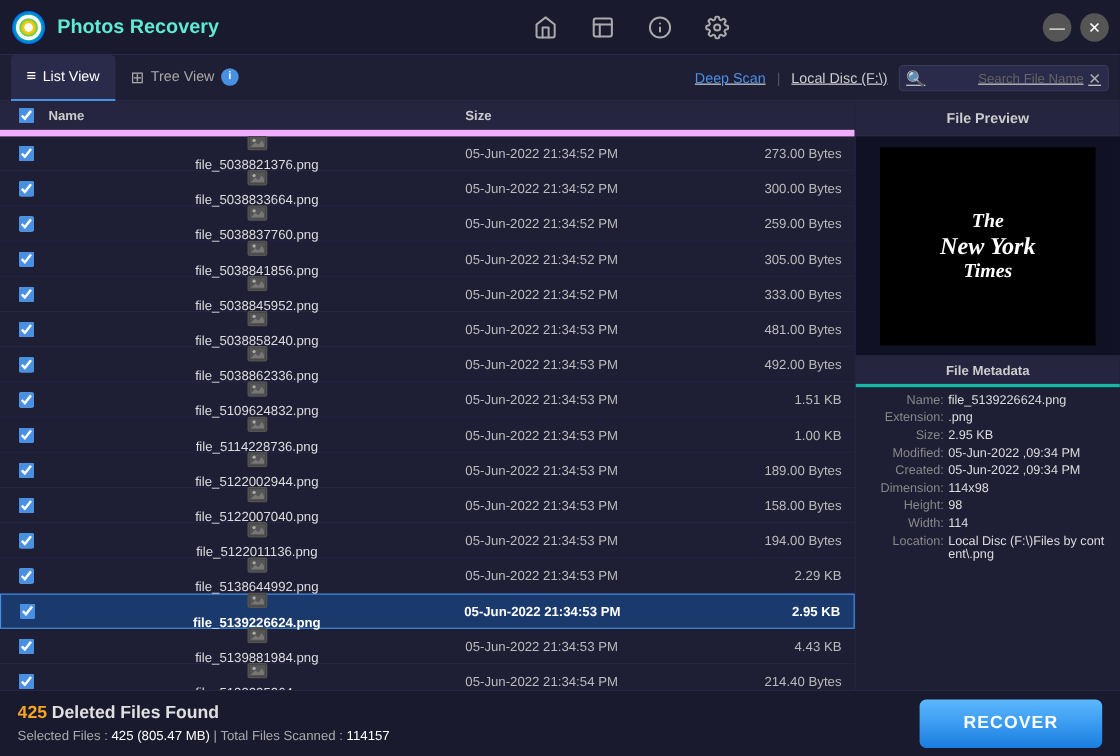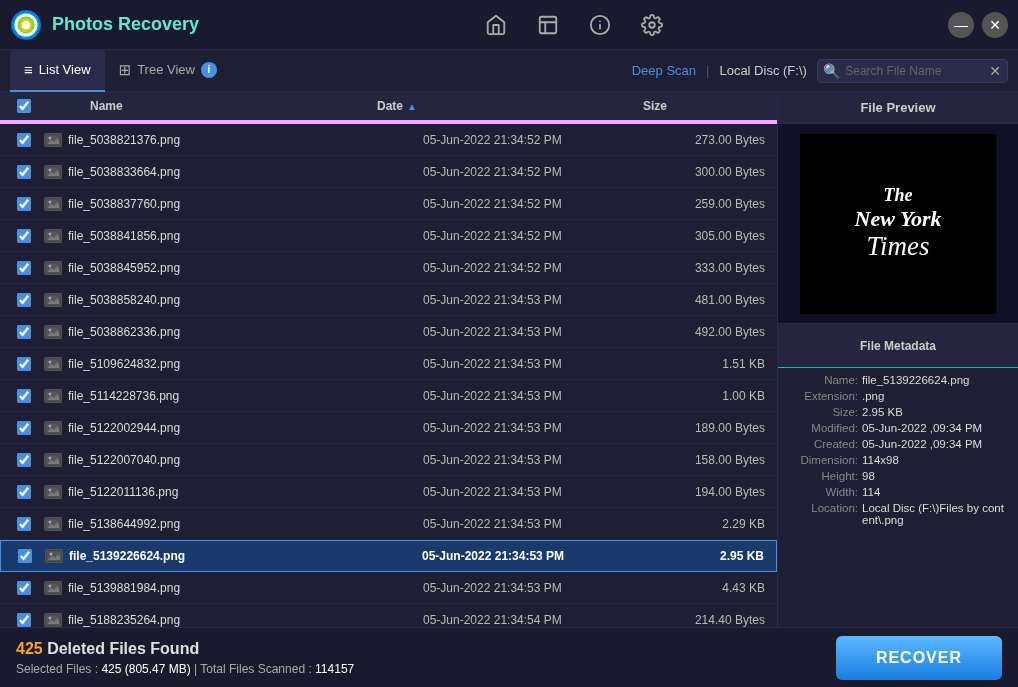"Deep Scan" #toolbar-right { text-decoration: none -> underline }
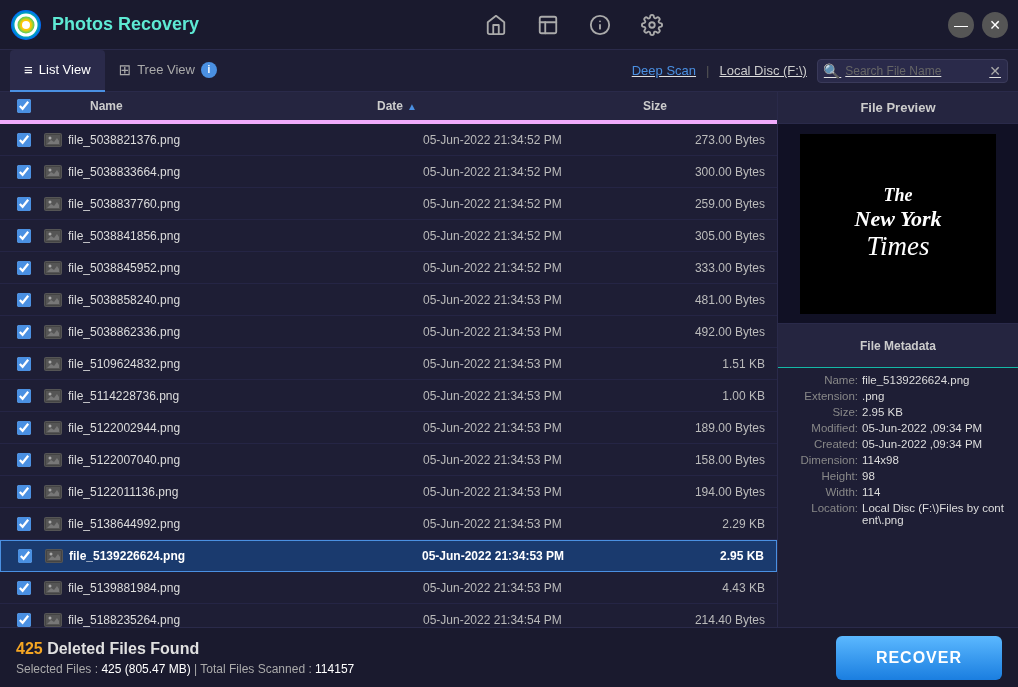"Search File Name" #search-input { text-align: none -> right }
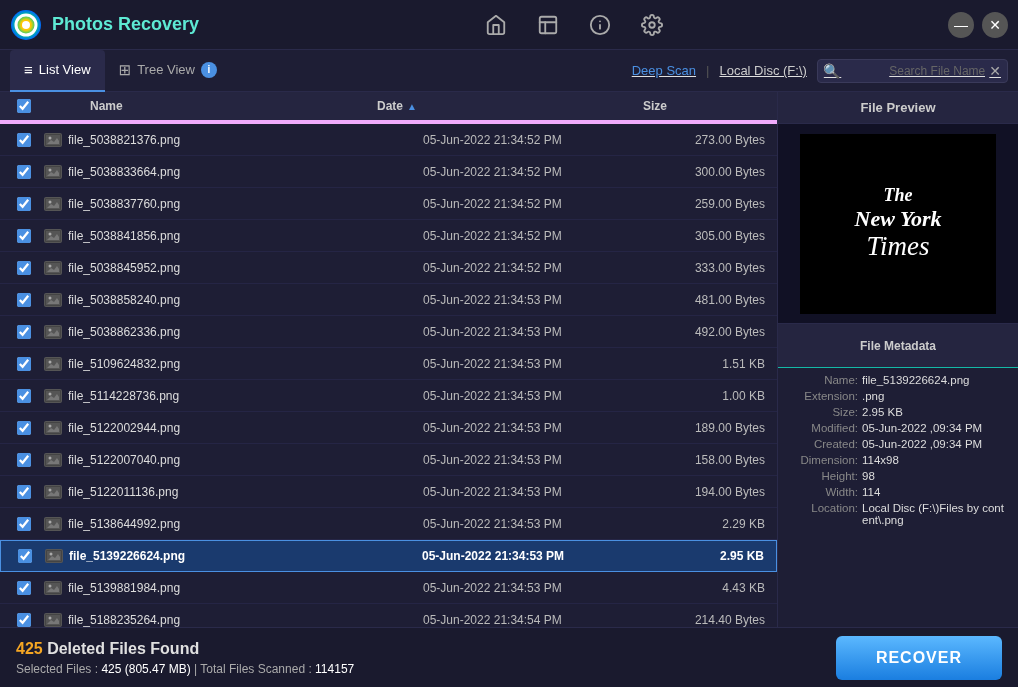"Name" #file-list-header { border-bottom: 4px solid #f0abfc -> 6px solid #f0abfc; gap: 46px -> none }
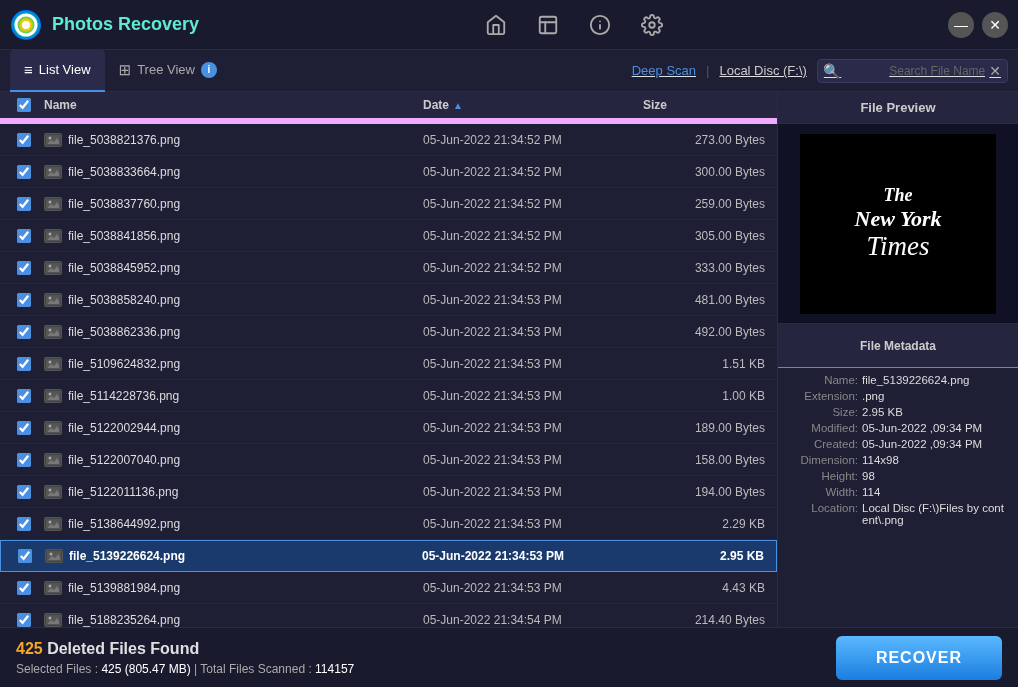"Date" div.col-header { html: <div> <span>Date</span> <span>▲</span> </div> -> none }
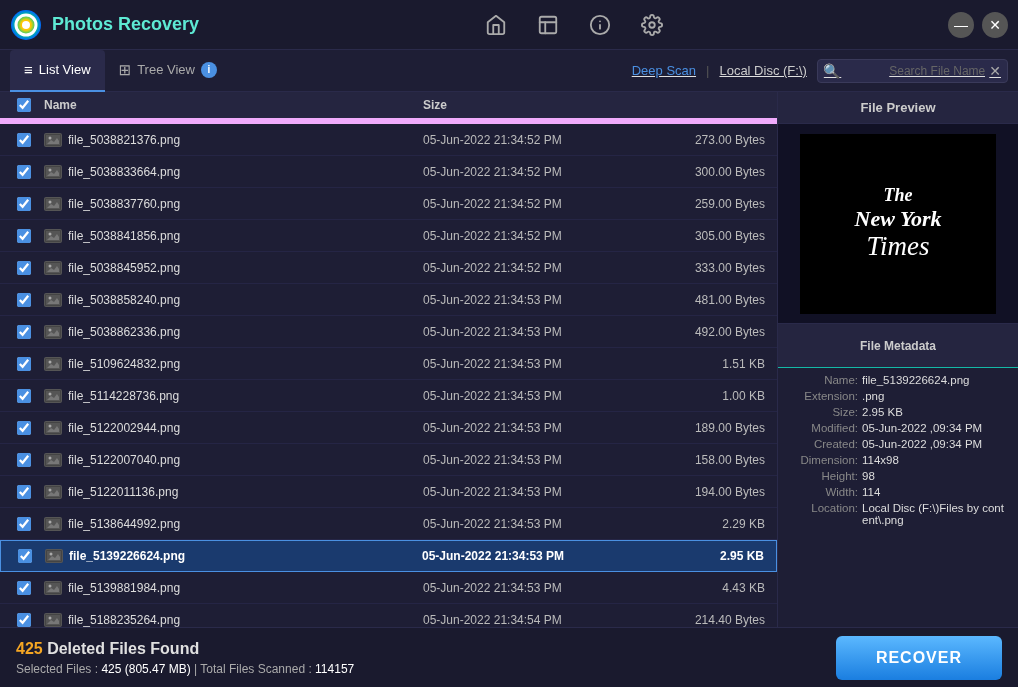"file_5038821376.png" .file-name-cell { flex-direction: none -> column }
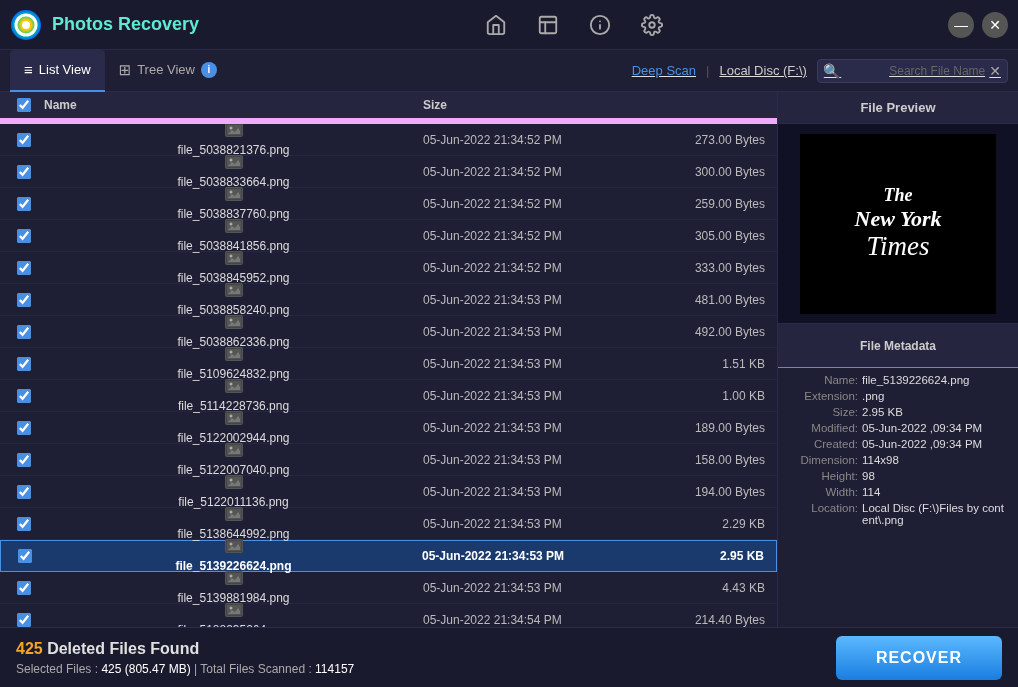"Times" div { font-size: 27px -> 18px; font-weight: normal -> bold }
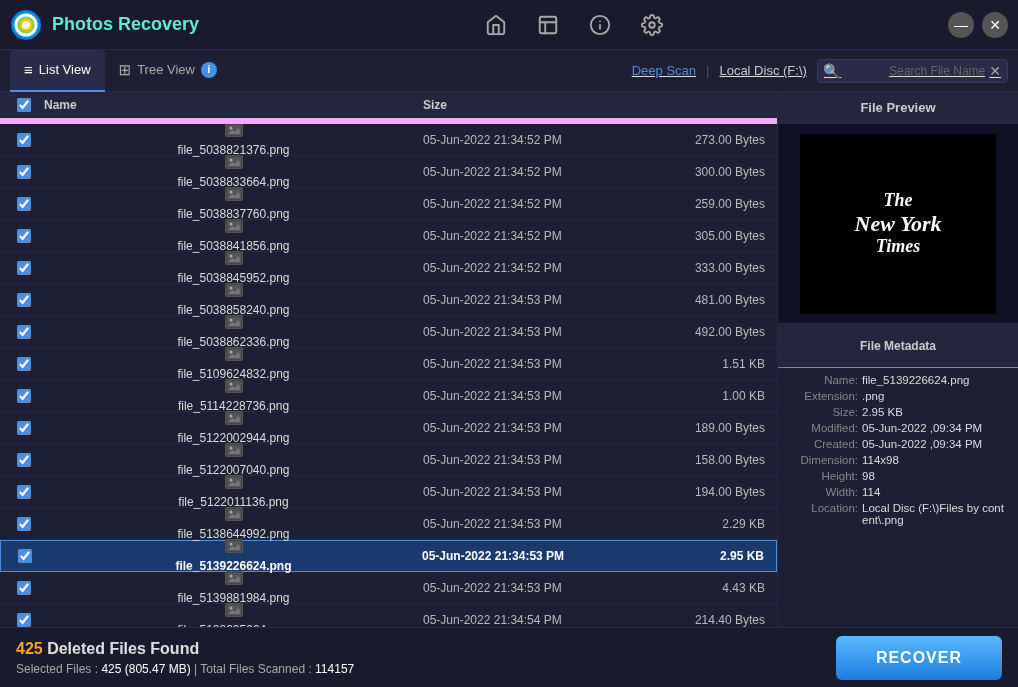"File Metadata" #file-metadata-header { border-bottom: 1px solid #14b8a6 -> 3px solid #14b8a6; height: 44px -> 28px }
